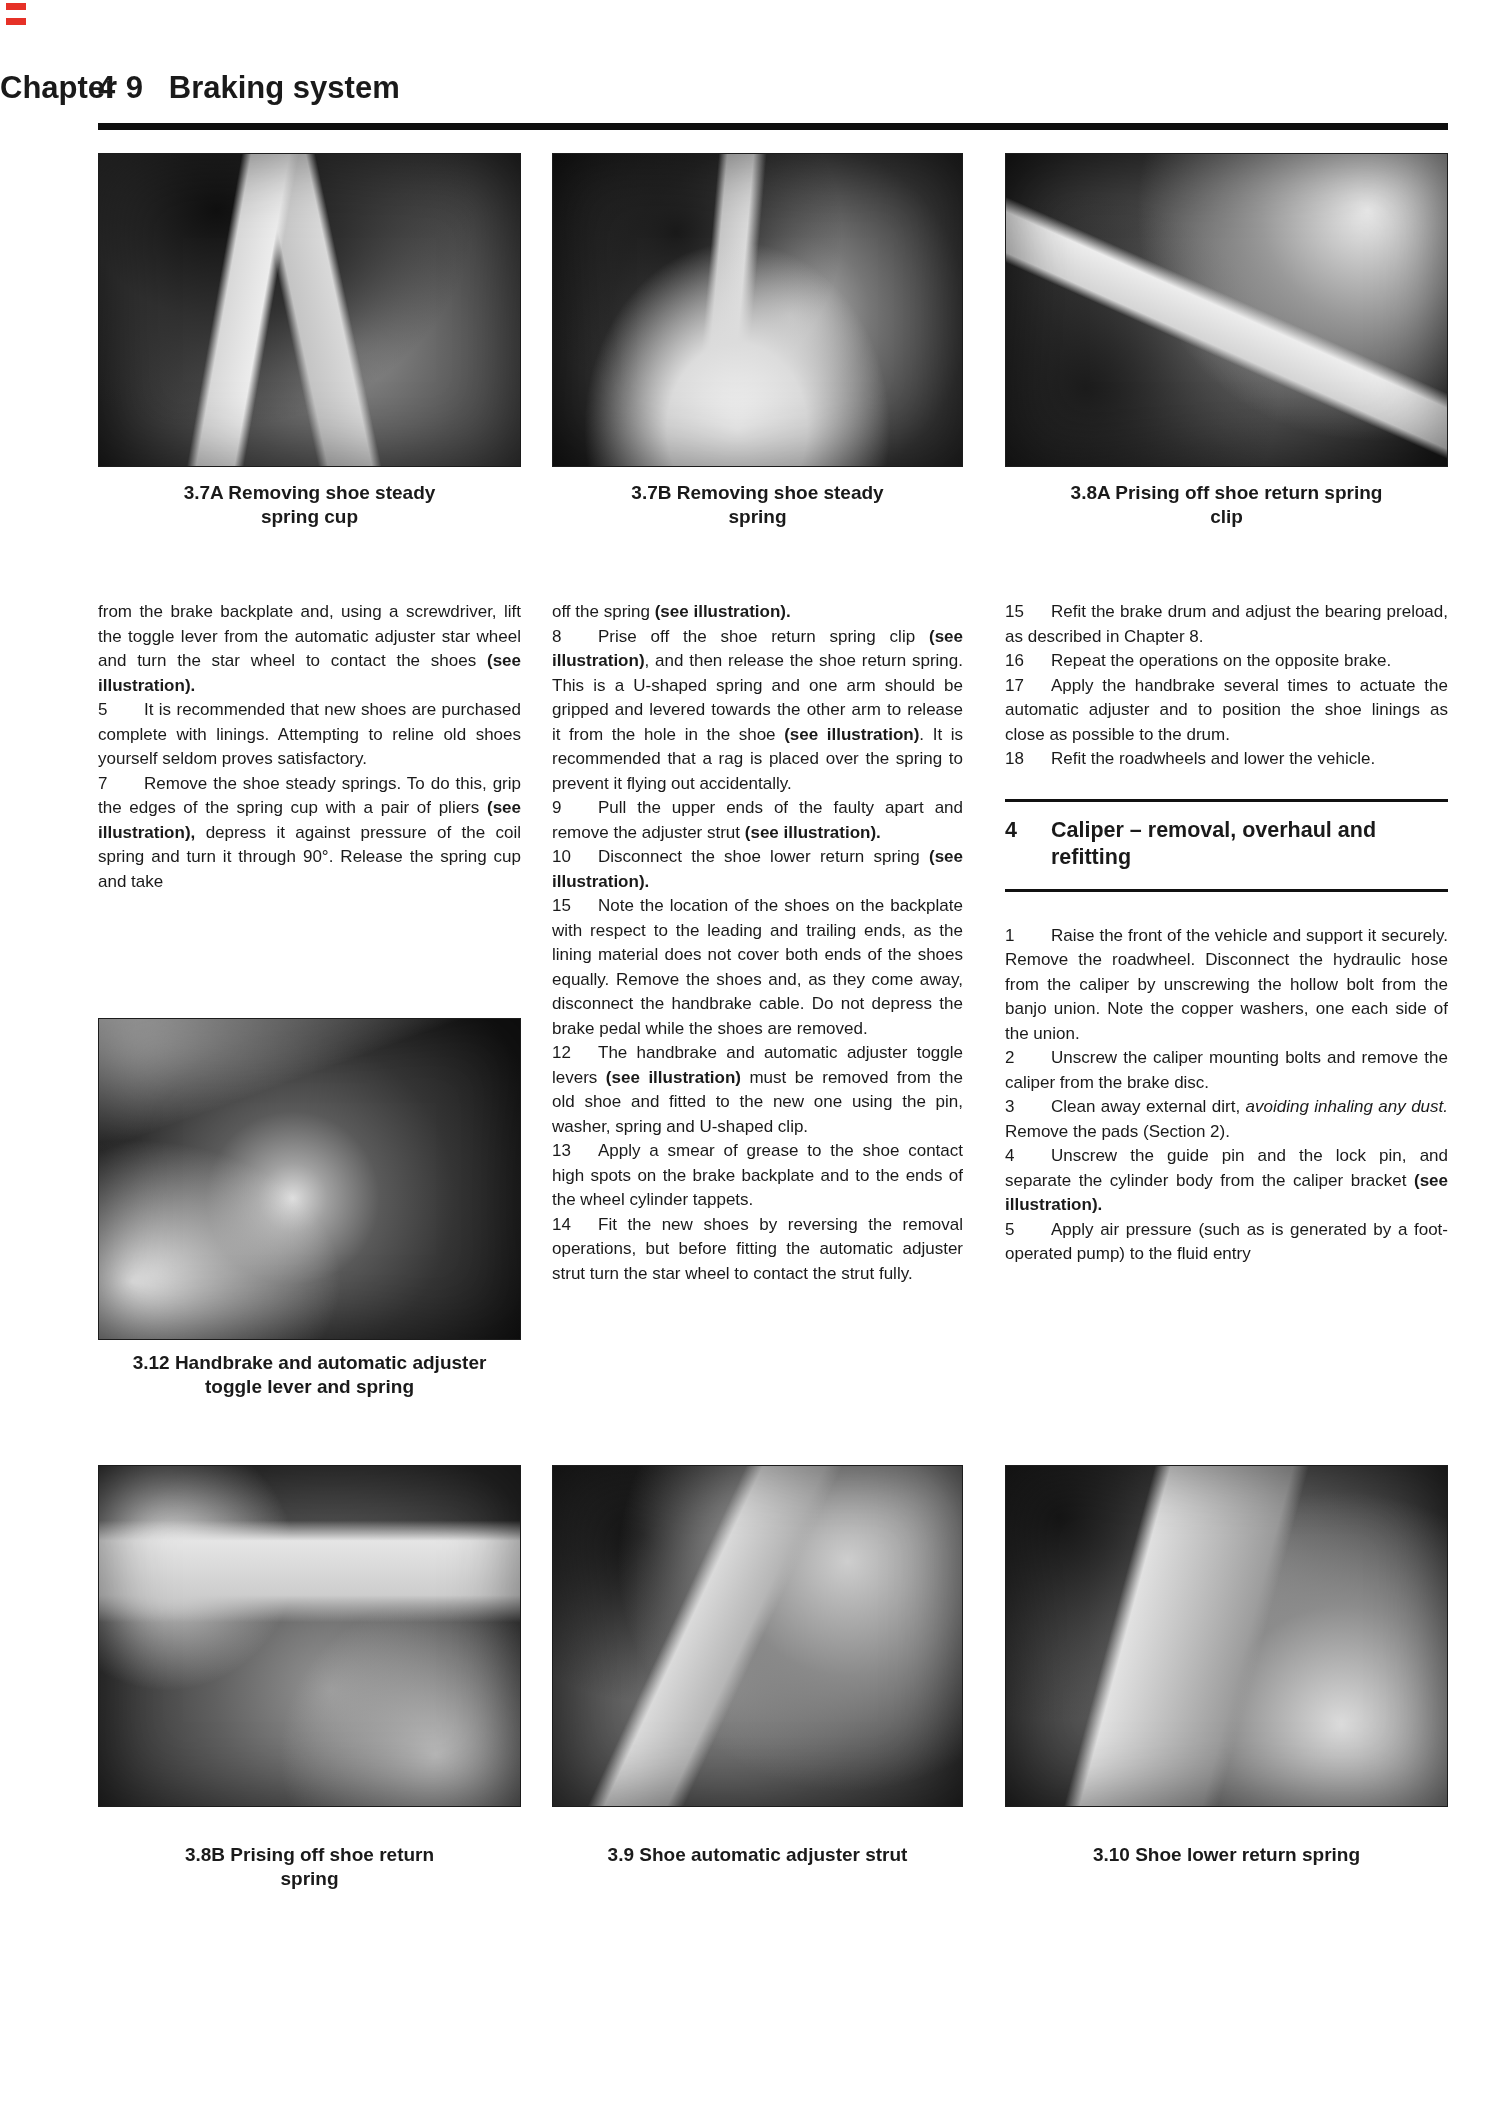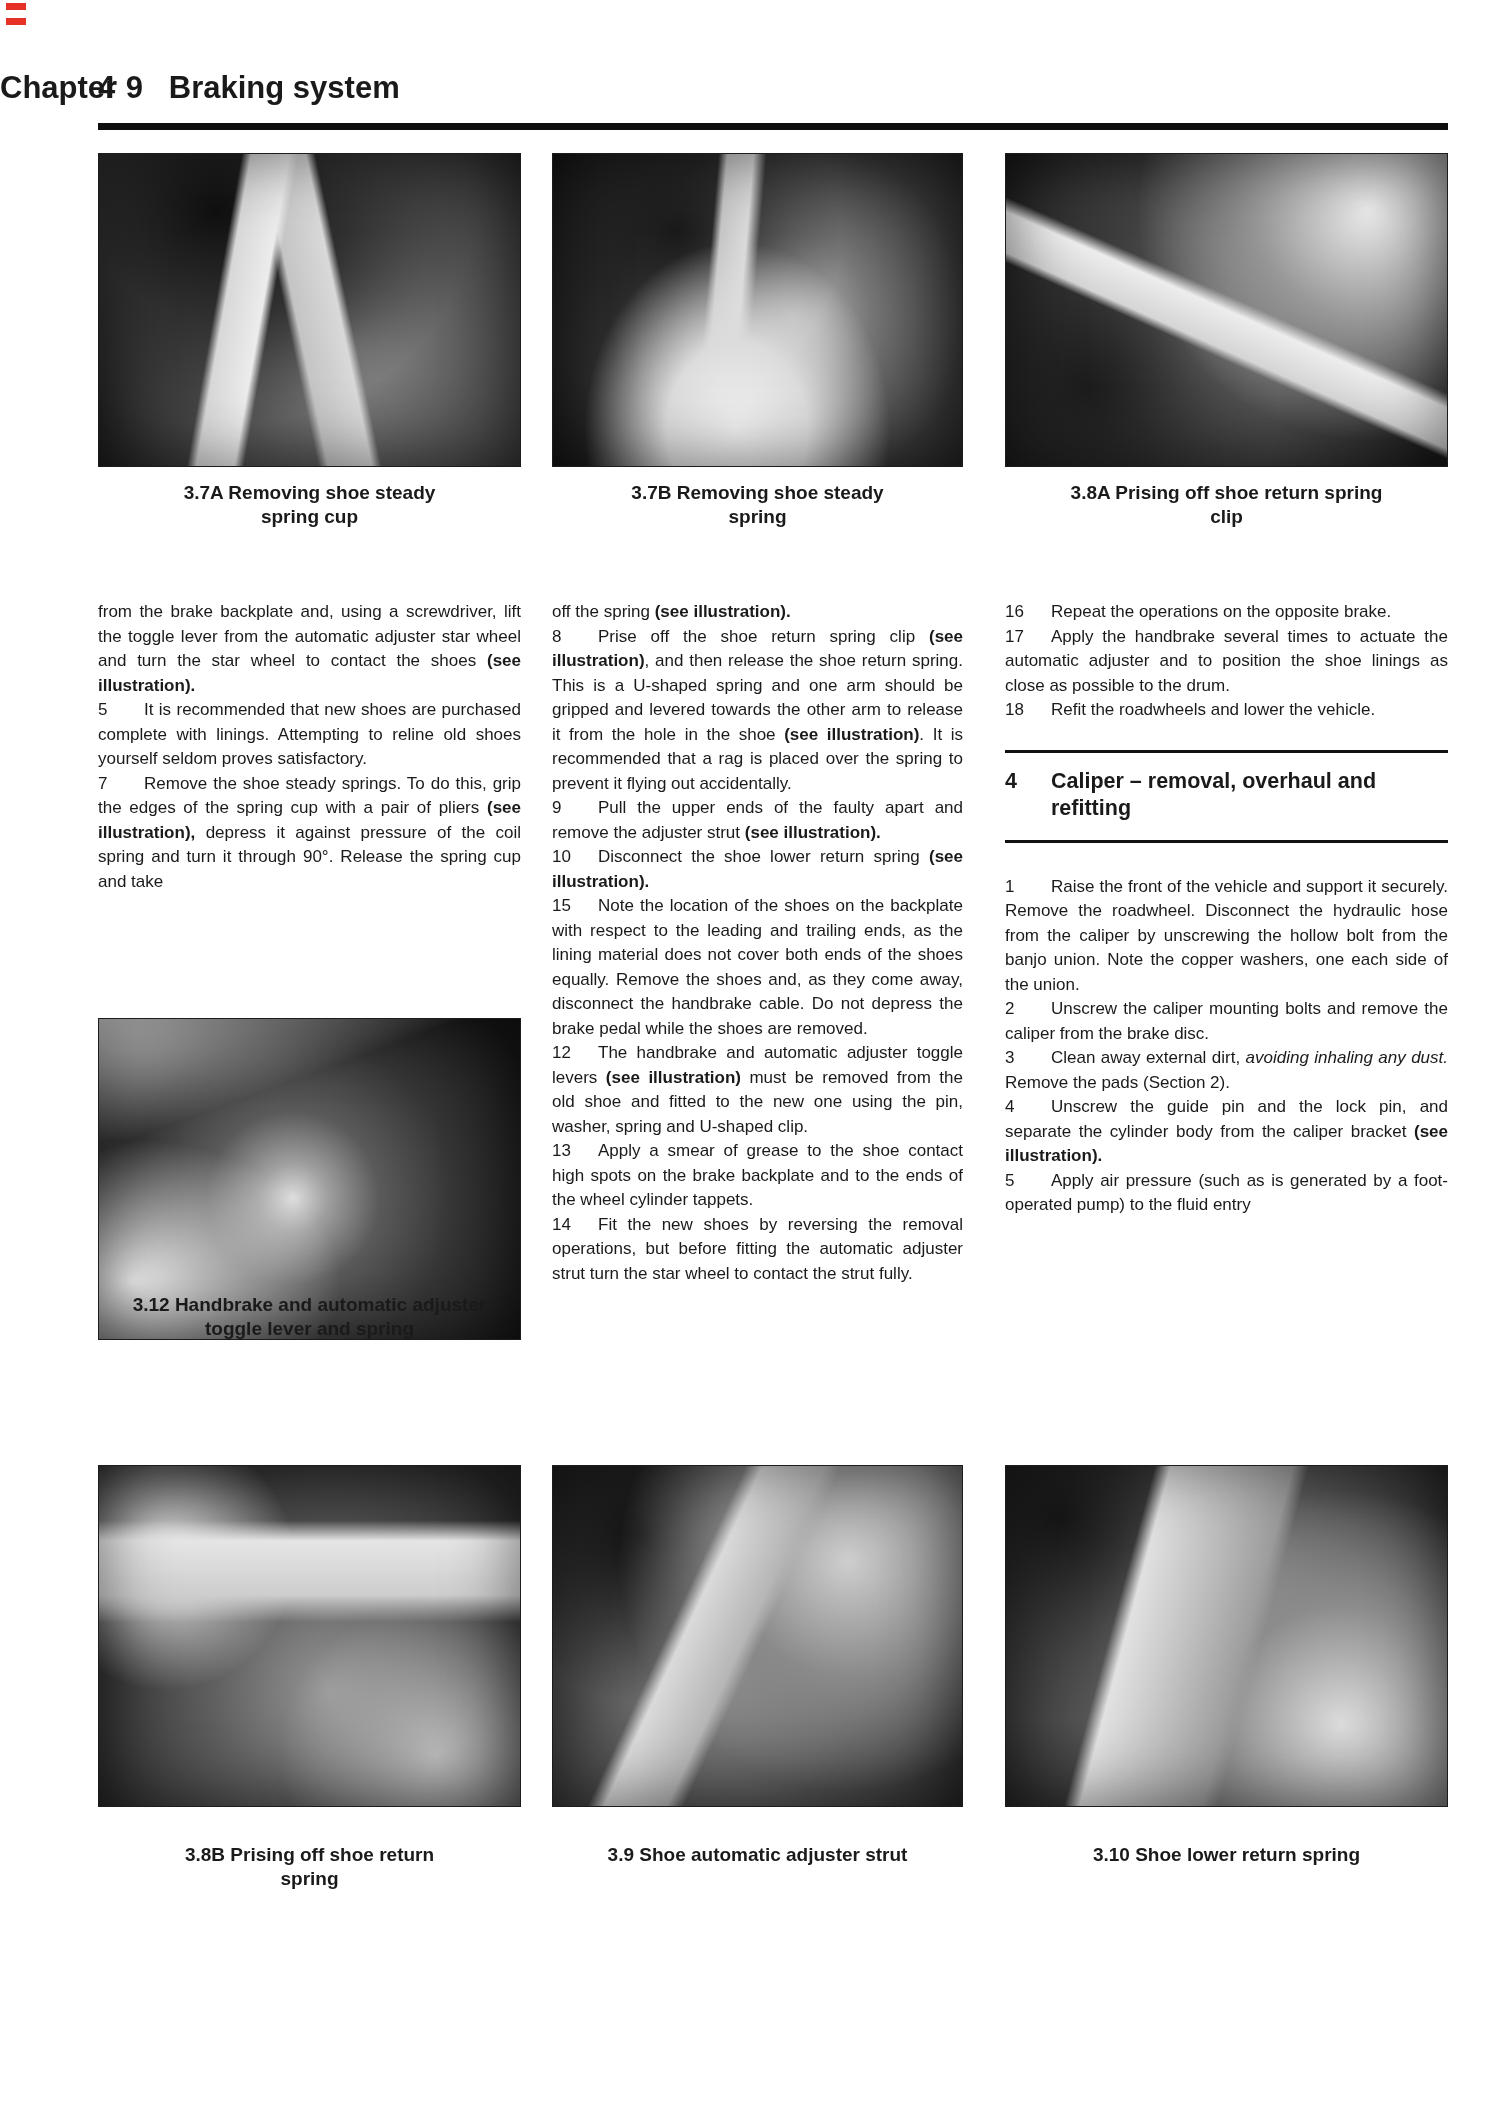"15 Refit the brake drum" p.para { html: none -> <p><span>15</span><span>Refit the brake drum and adjust the bearing preload, as described in Chapter 8.</span></p> }
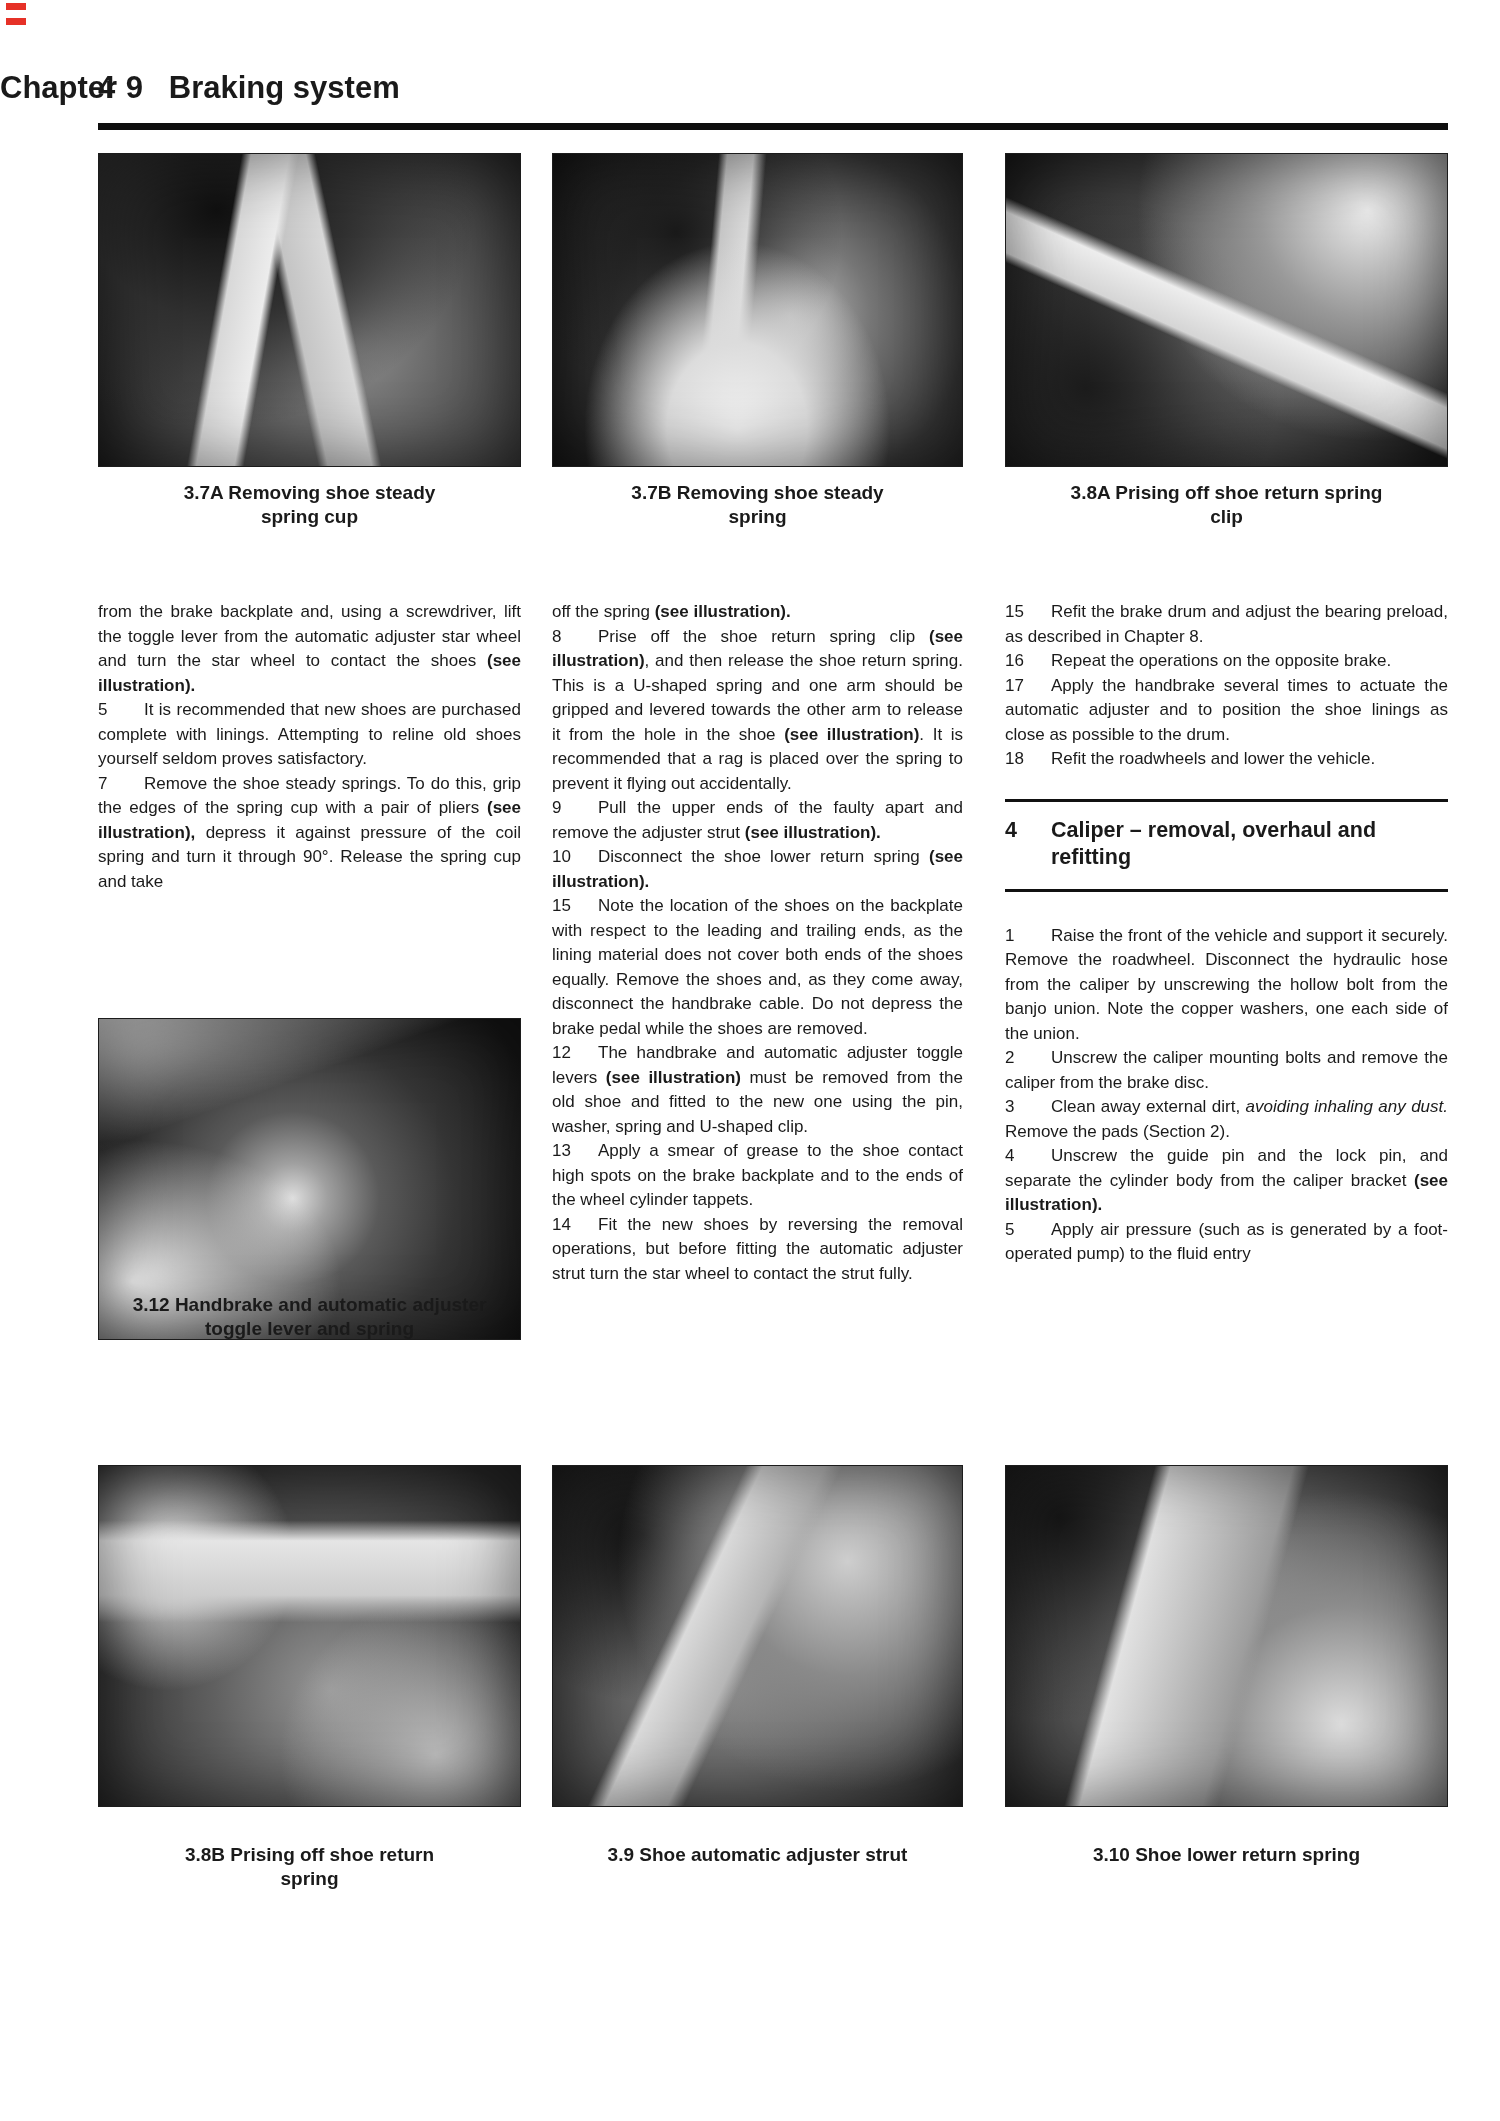"3.12 Handbrake and automatic adjuster" .cap-312 { top: 1293px -> 1351px }
